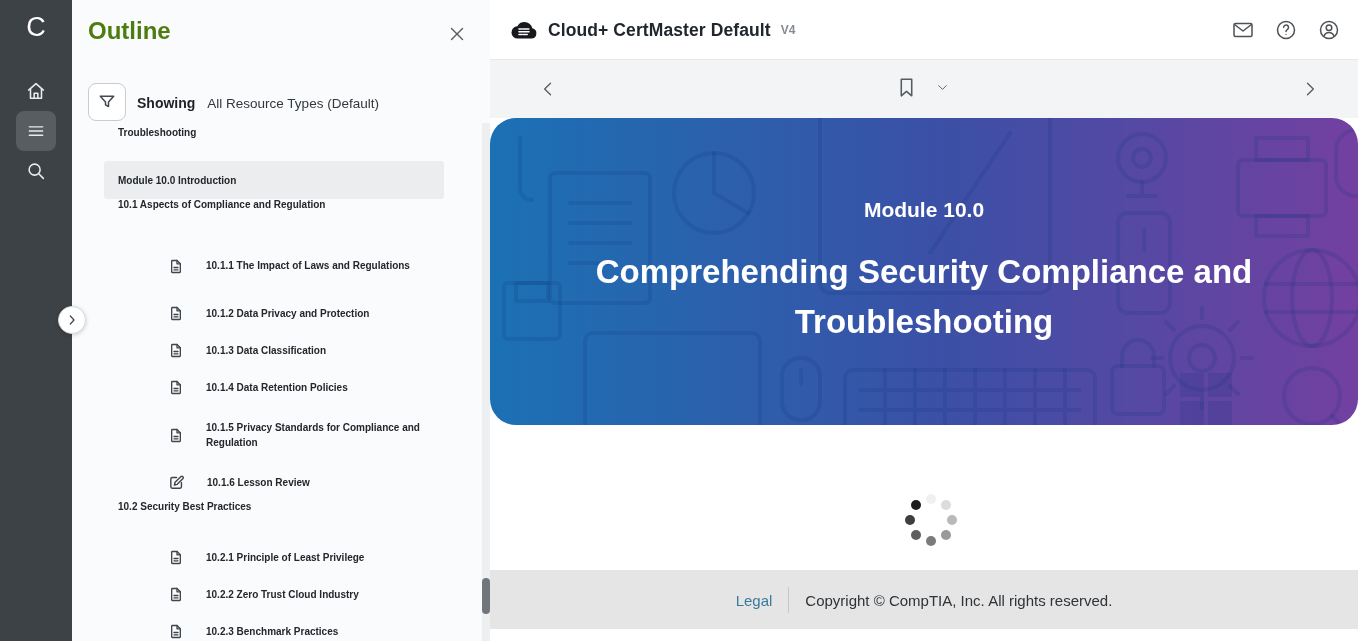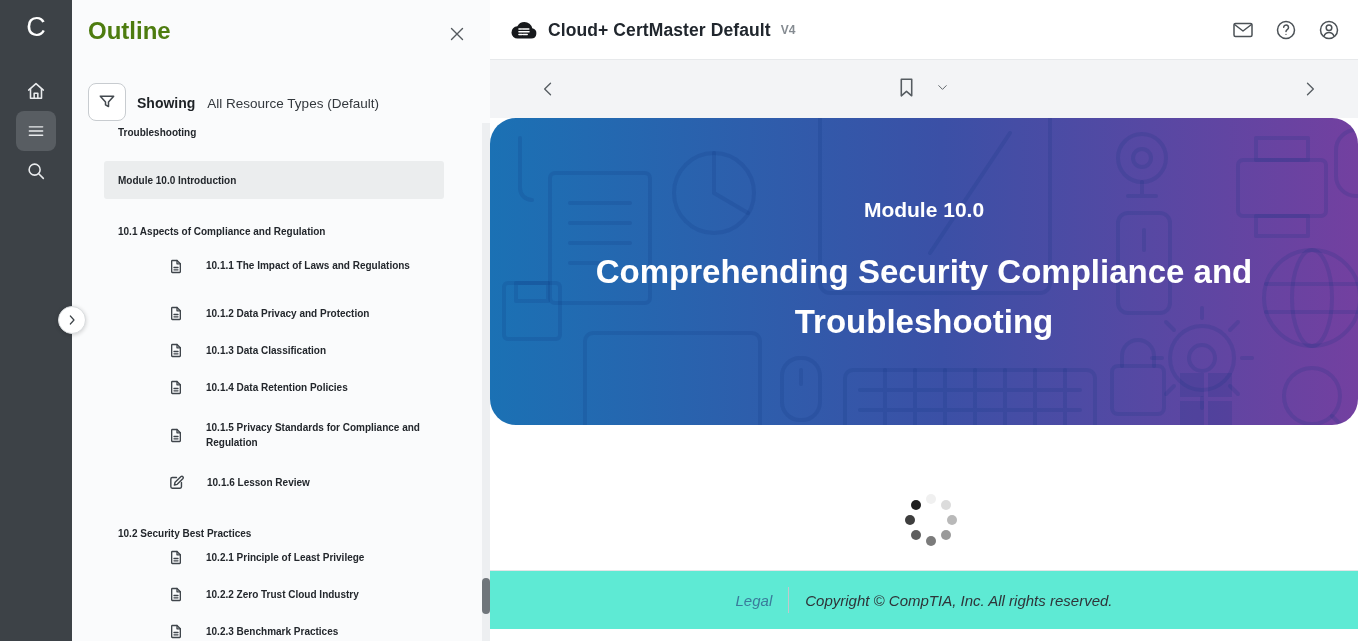"10.1 Aspects of Compliance and" .r-sec { align-items: flex-end -> flex-start }
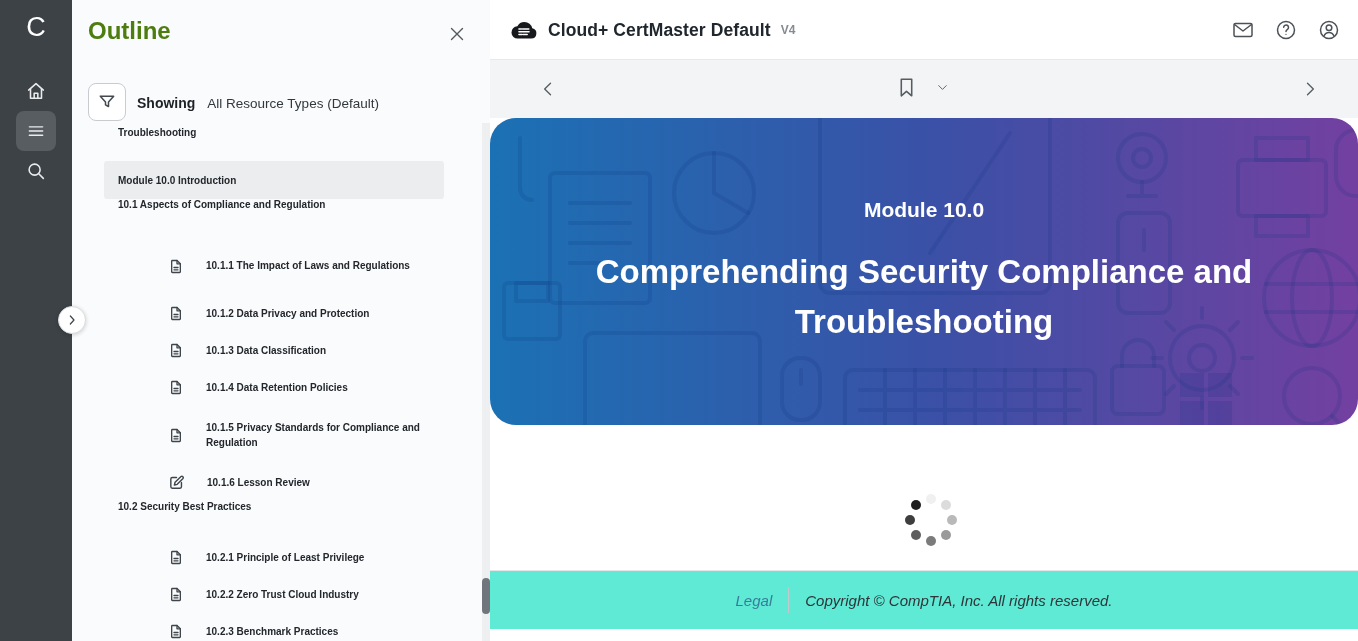"Legal" .footer { background: #5eead4 -> #e5e5e5; font-style: italic -> none }
